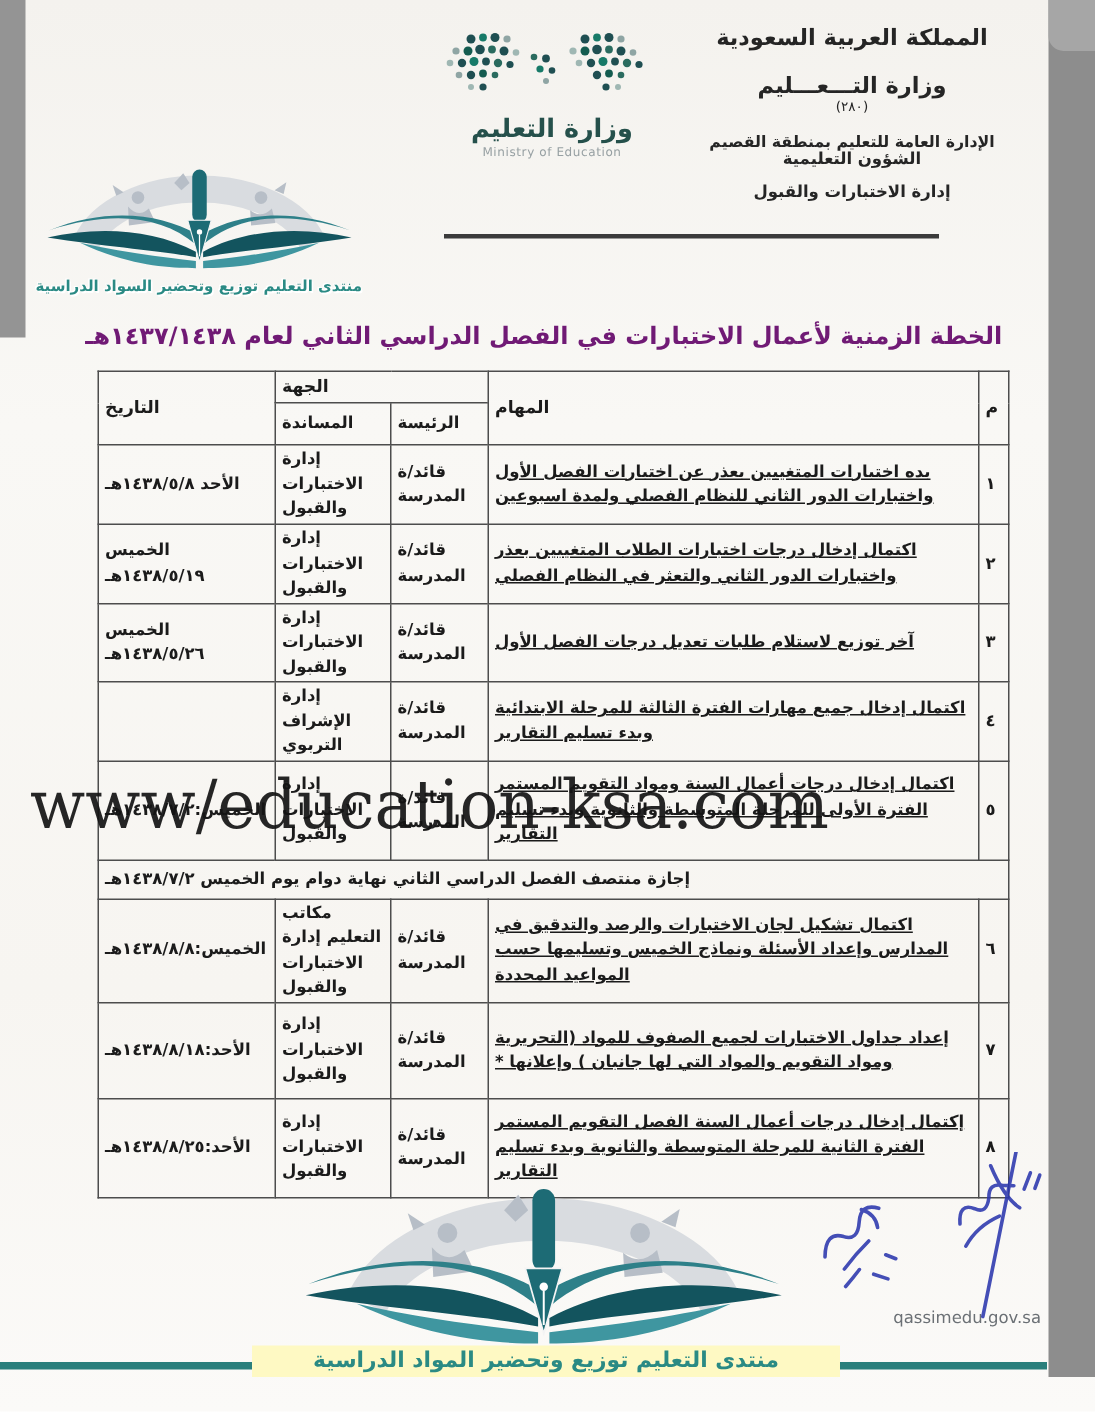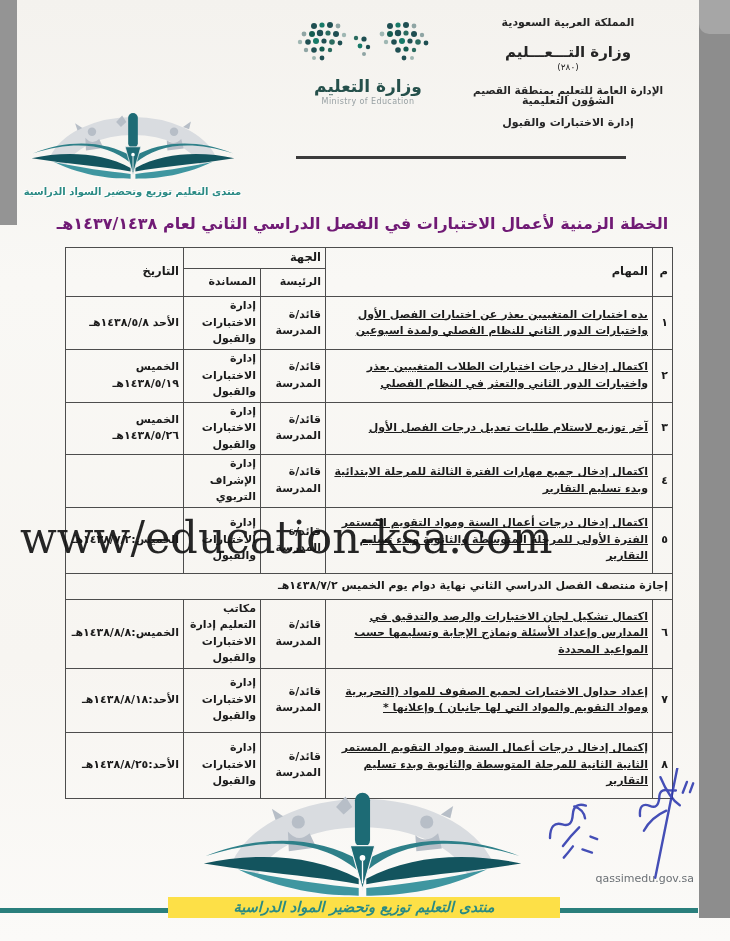"المملكة العربية السعودية" .gov-l1 { font-size: 11px -> 15px }
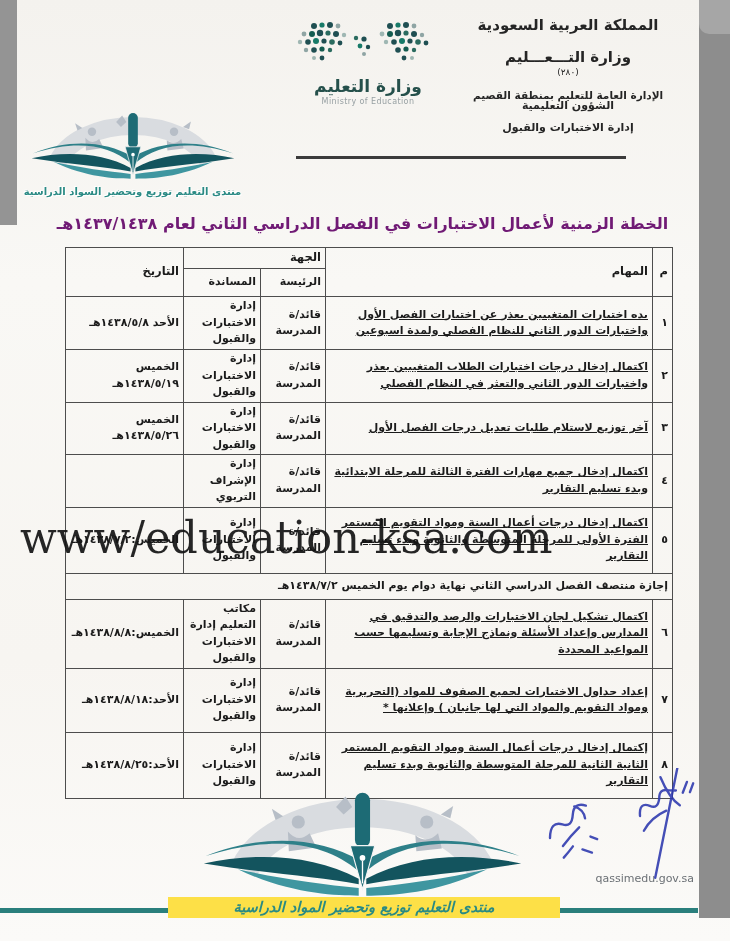"الجهة" table.plan th,table.plan td { text-align: right -> left }
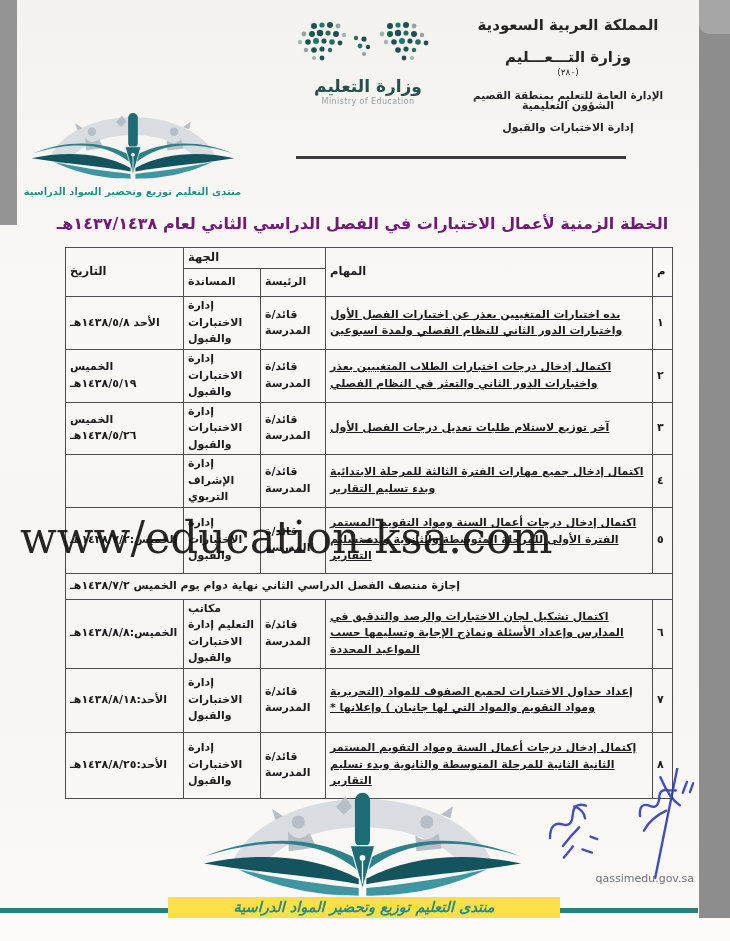"اكتمال تشكيل لجان الاختبارات والرصد" td.task { text: الإجابة -> الخميس }
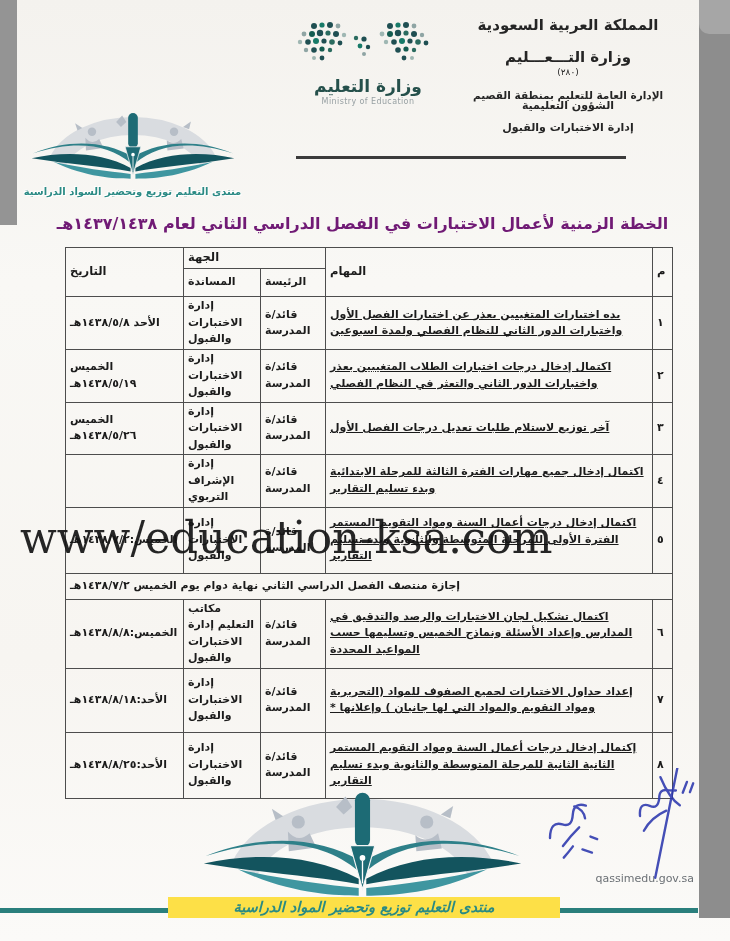"إكتمال إدخال درجات أعمال السنة" td.task { text: ومواد التقويم المستمر الثانية -> الفصل التقويم المستمر الفترة }
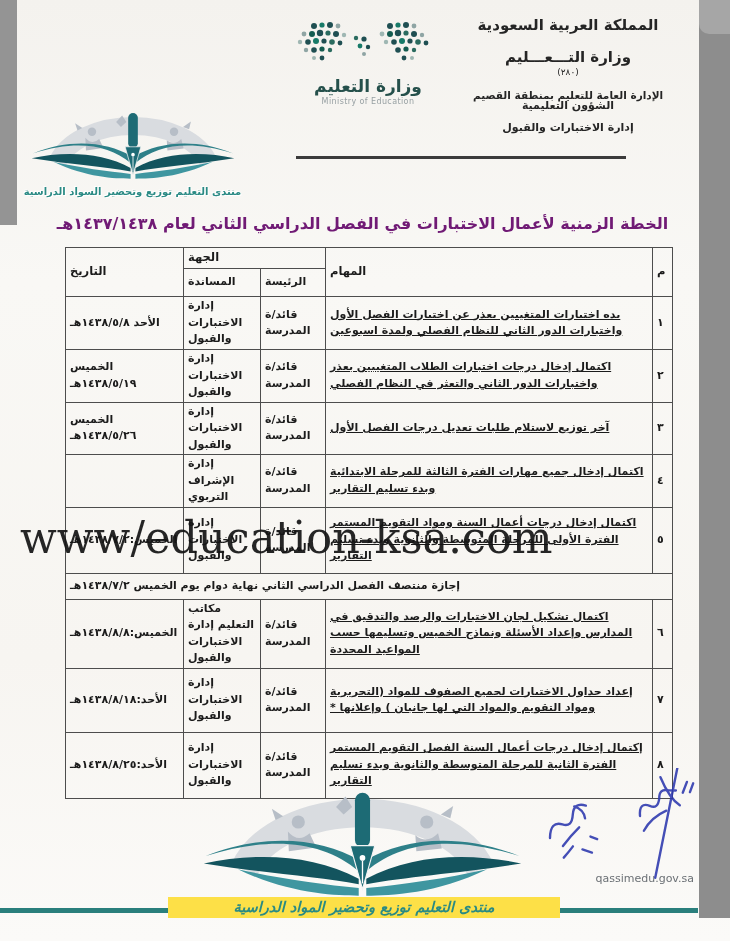"منتدى التعليم توزيع وتحضير المواد" .footer-caption { background: #fde047 -> #fef9c3; font-style: italic -> none }
